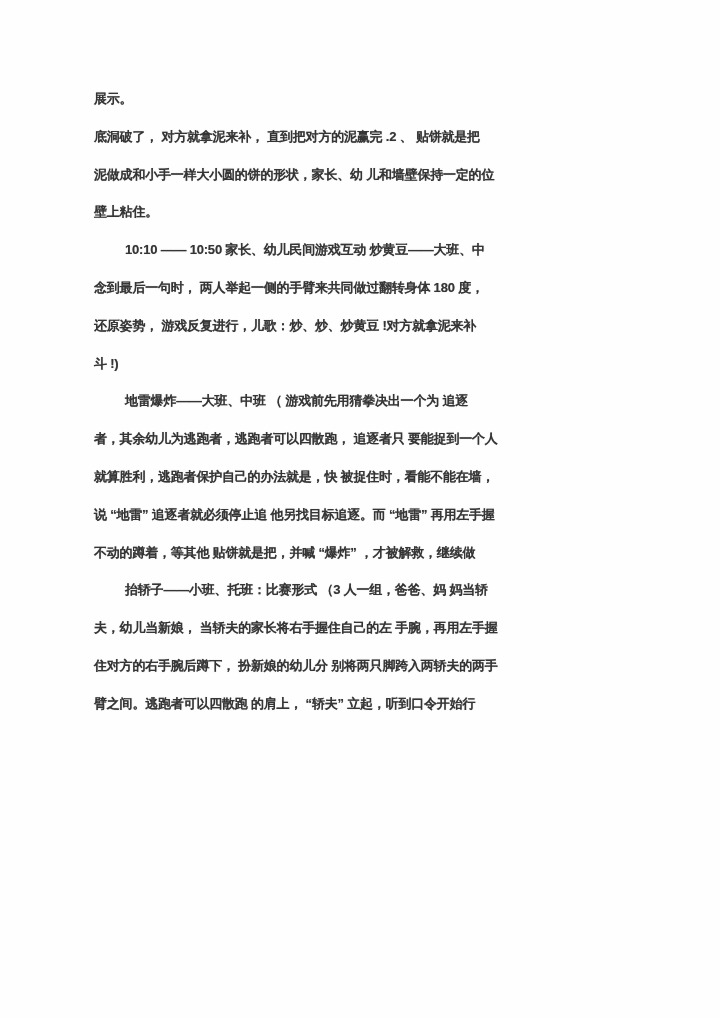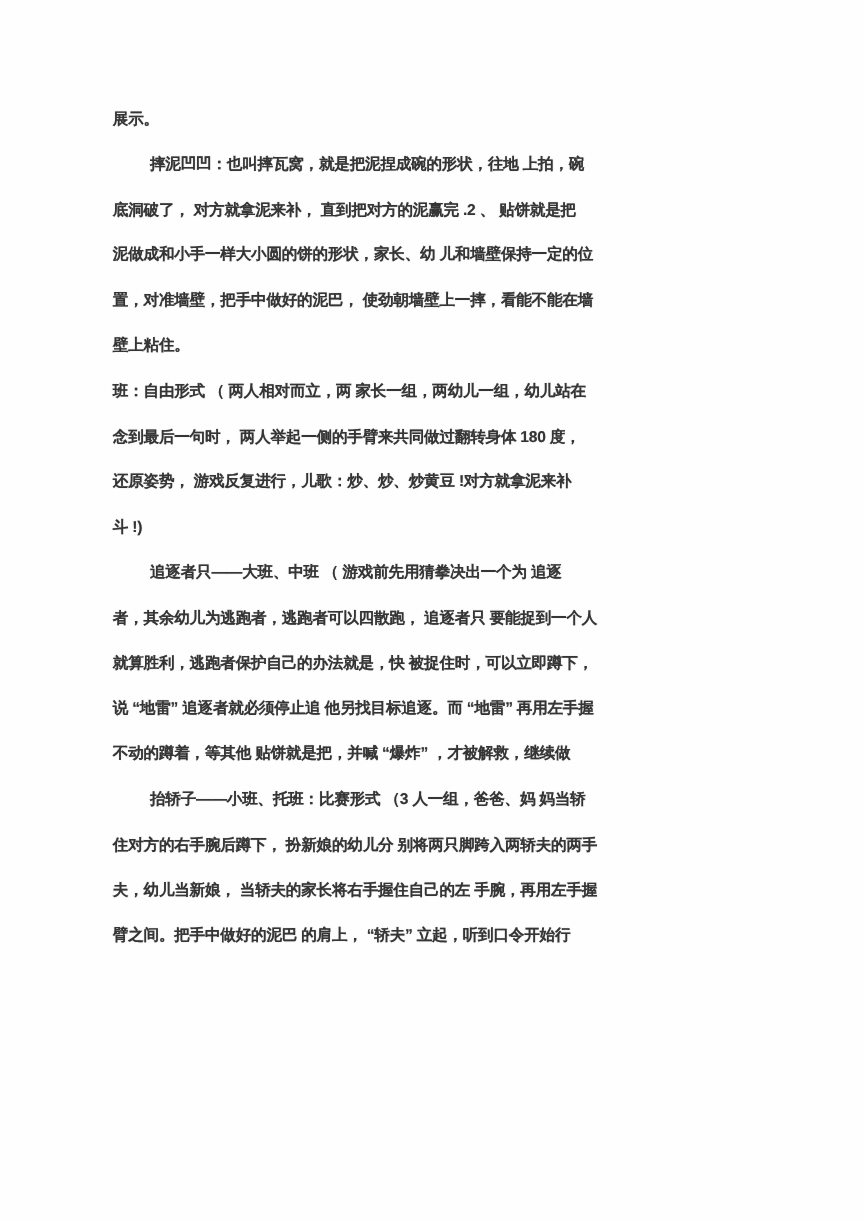"摔泥凹凹：也叫摔瓦窝，就是把泥捏成碗的形状，往地 上拍，碗" div.line { html: <div>摔泥凹凹：也叫摔瓦窝，就是把泥捏成碗的形状，往地 上拍，碗</div> -> none }
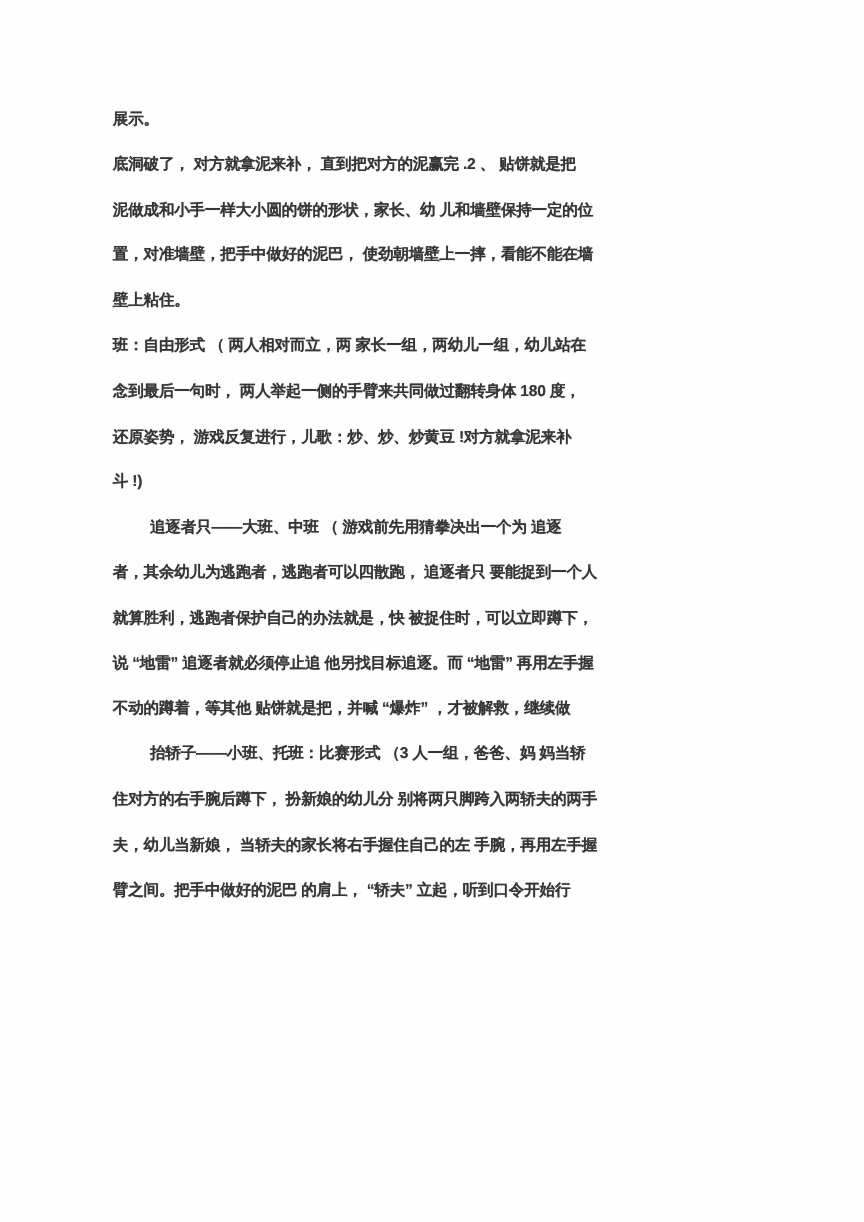"置，对准墙壁，把手中做好的泥巴， 使劲朝墙壁上一摔，看能不能在墙" div.line { html: <div>置，对准墙壁，把手中做好的泥巴， 使劲朝墙壁上一摔，看能不能在墙</div> -> none }
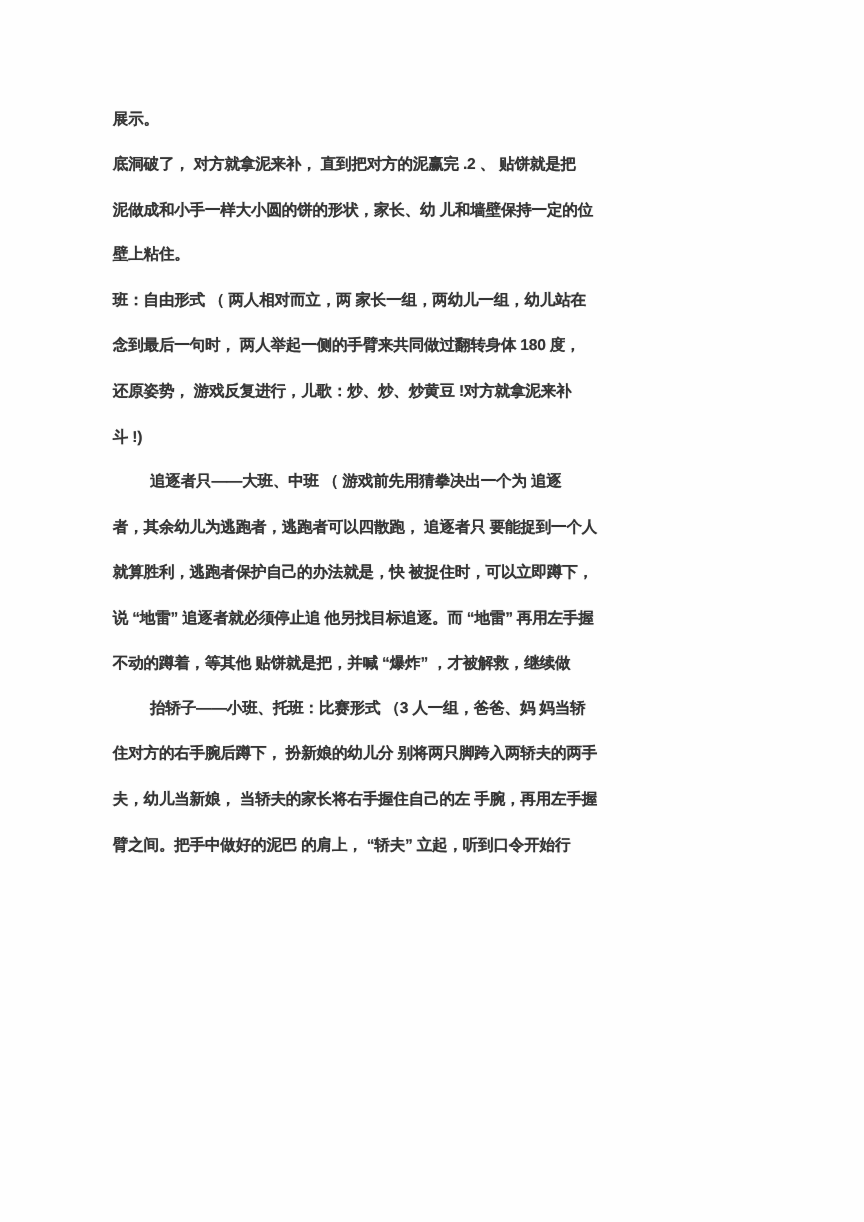"10:10 —— 10:50 家长、幼儿民间游戏互动 炒黄豆——大班、中" div.line { html: none -> <div>10:10 —— 10:50 家长、幼儿民间游戏互动 炒黄豆——大班、中</div> }
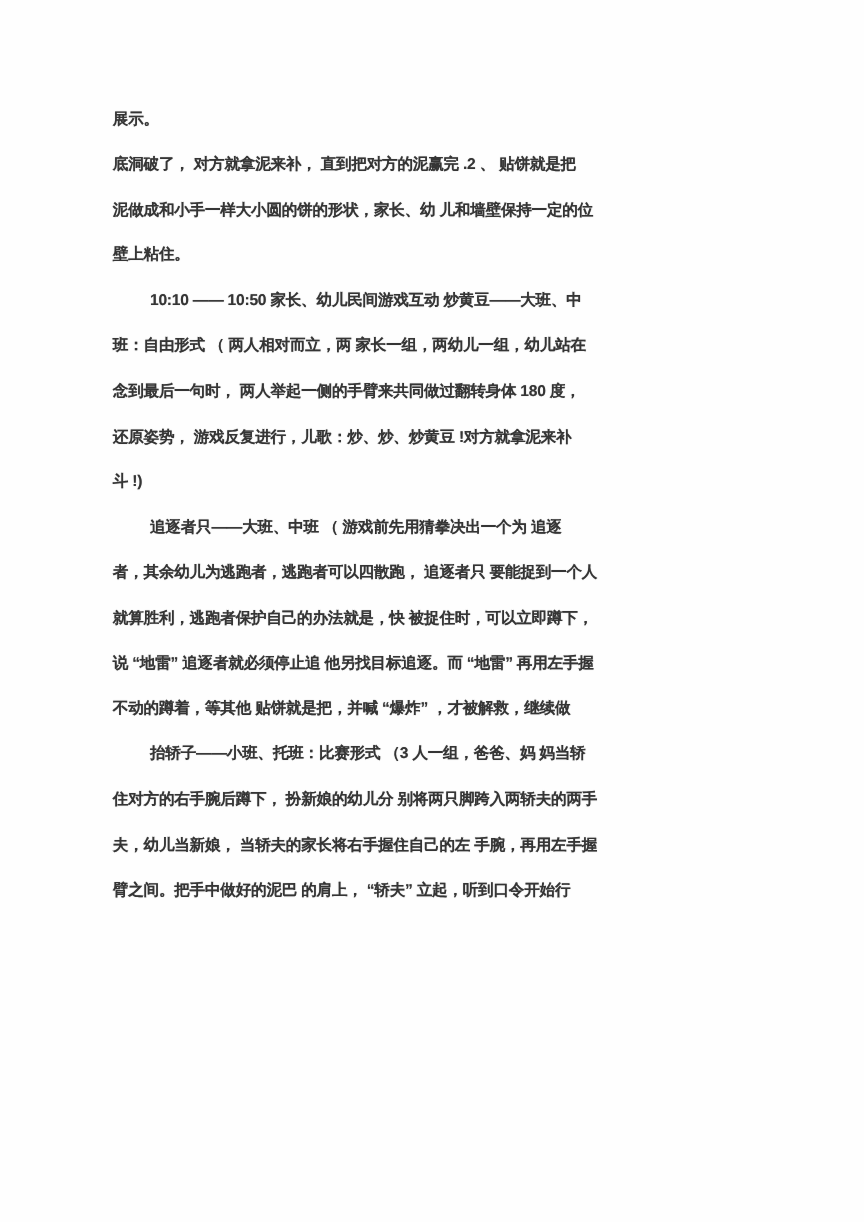"班：自由形式 （ 两人相对而立，两 家长一组，两幼儿一组，幼儿站在" div.line { html: <div>班：自由形式 （ 两人相对而立，两 家长一组，两幼儿一组，幼儿站在</div> -> none }
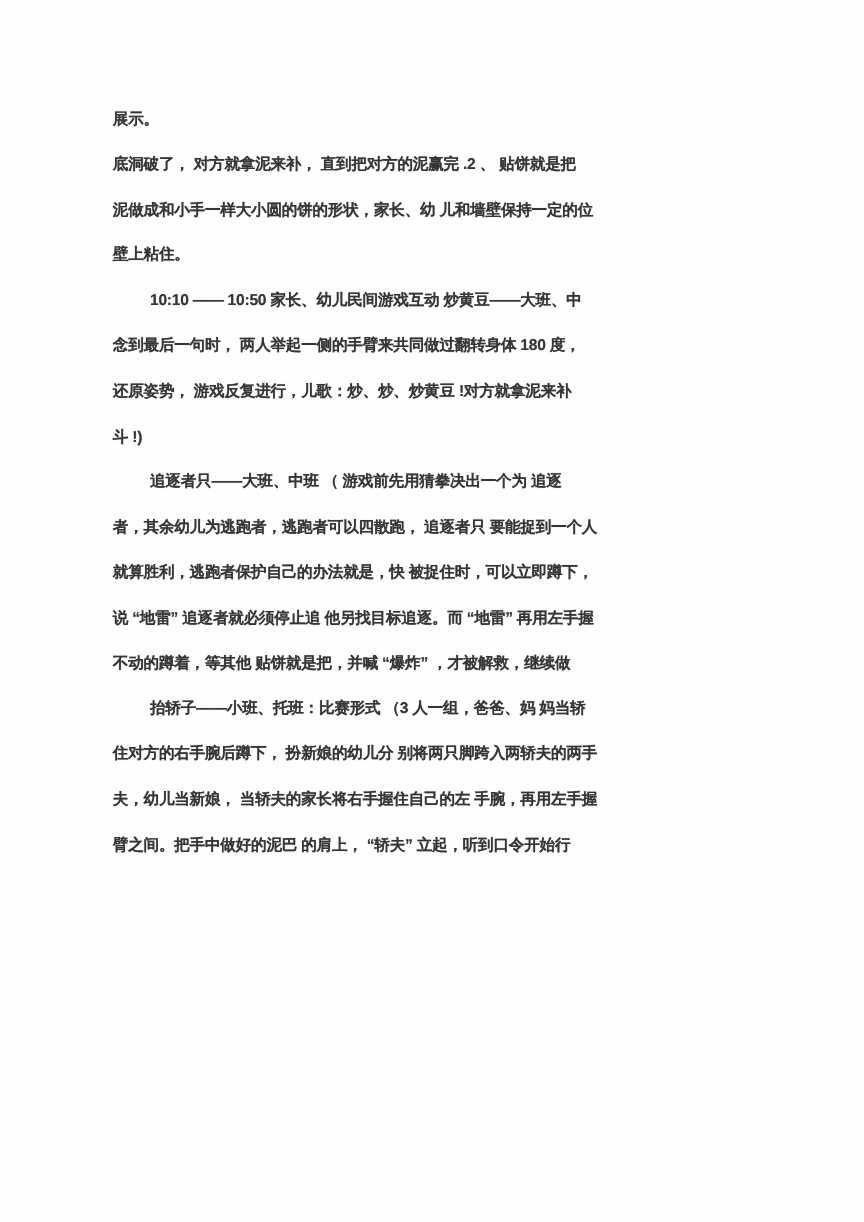"追逐者只——大班、中班 （ 游戏前先用猜拳决出一个为 追逐" div.line { text: 追逐者只 -> 地雷爆炸 }
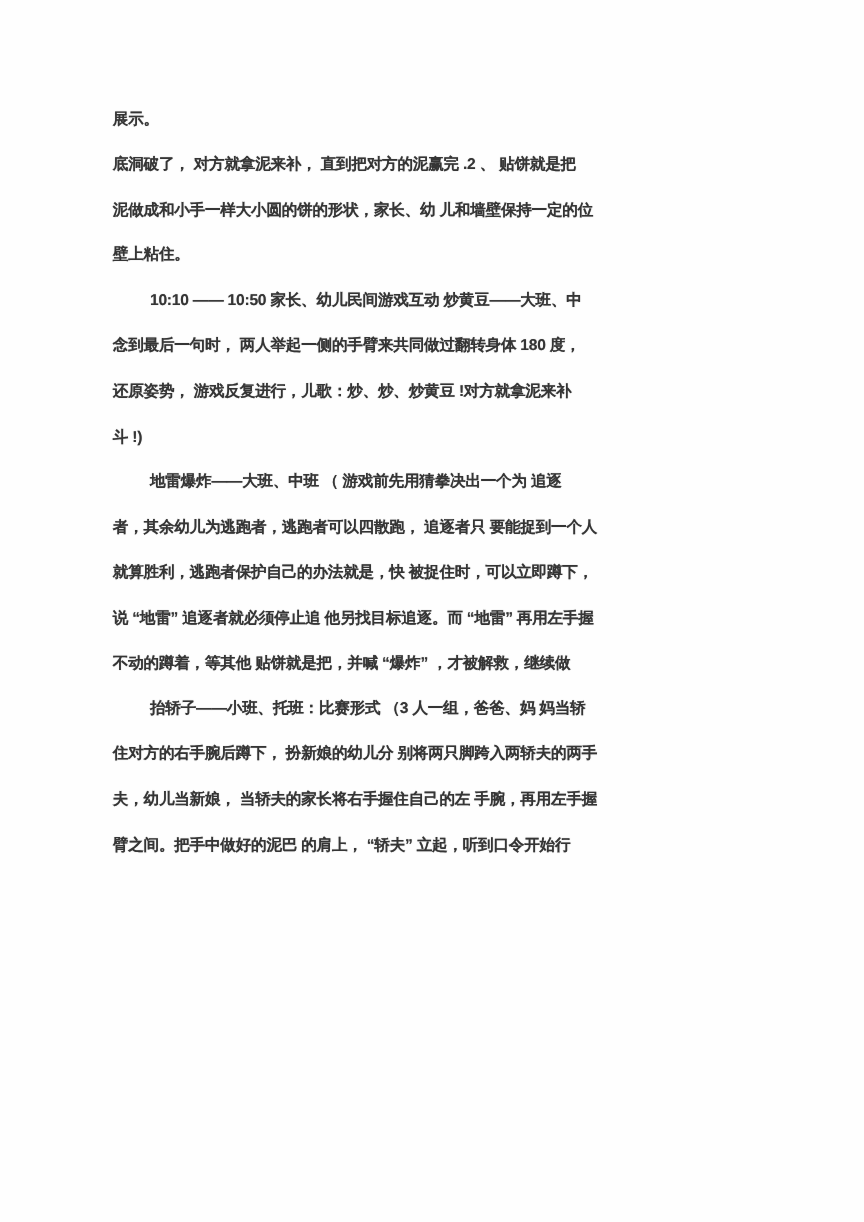"就算胜利，逃跑者保护自己的办法就是，快 被捉住时，可以立即蹲下，" div.line { text: 可以立即蹲下 -> 看能不能在墙 }
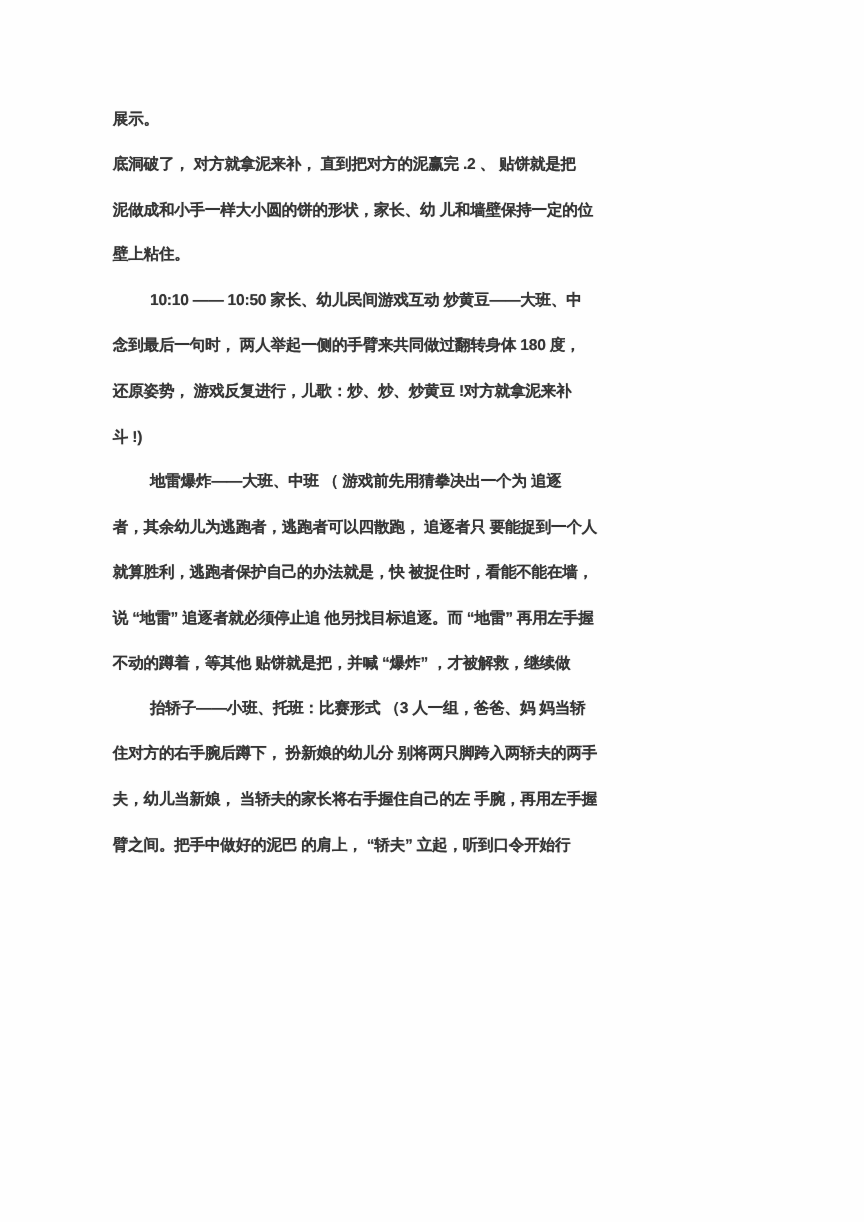"住对方的右手腕后蹲下， 扮新娘的幼儿分 别将两只脚跨入两轿夫的两手" div.line { order: before "夫，幼儿当新娘， 当轿夫的家长将右手握住自己的左 手腕，再用左手握" -> after "夫，幼儿当新娘， 当轿夫的家长将右手握住自己的左 手腕，再用左手握" }
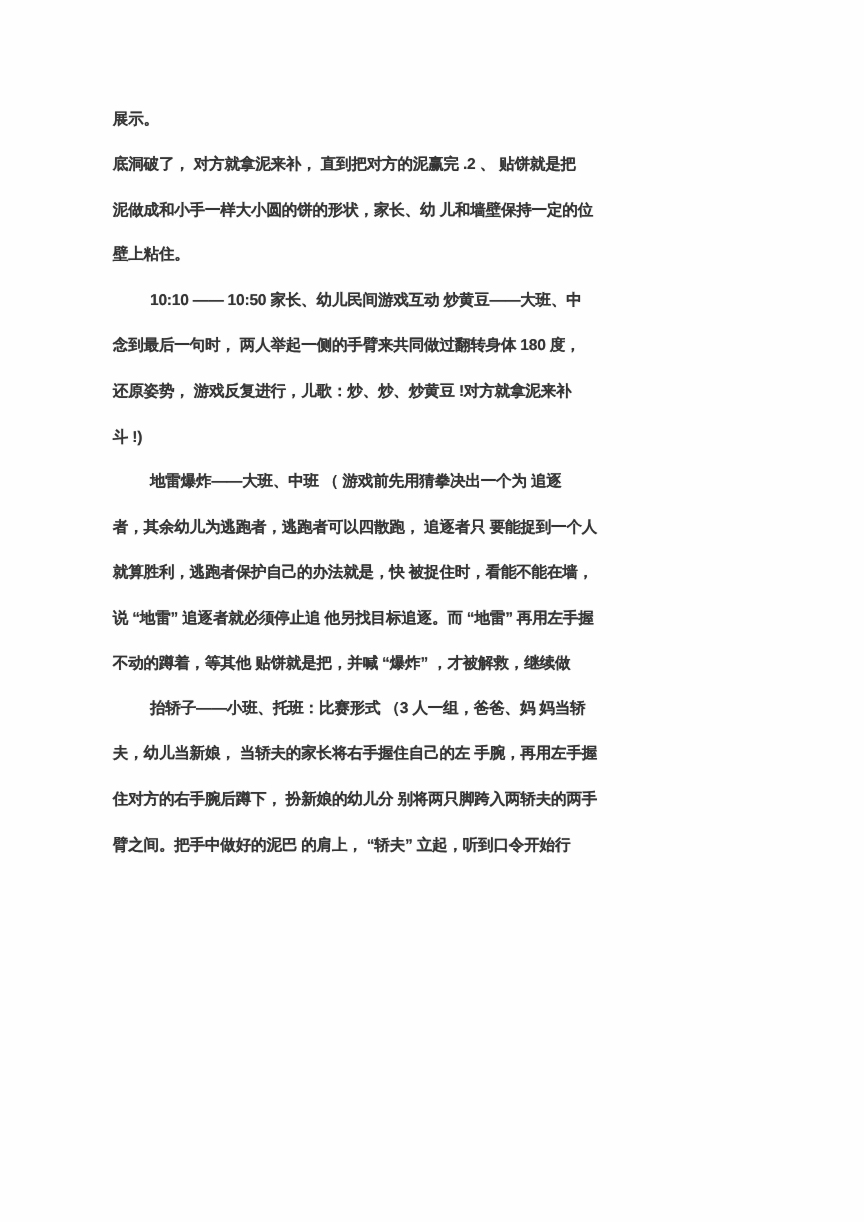"臂之间。把手中做好的泥巴 的肩上， “轿夫” 立起，听到口令开始行" div.line { text: 把手中做好的泥巴 -> 逃跑者可以四散跑 }
